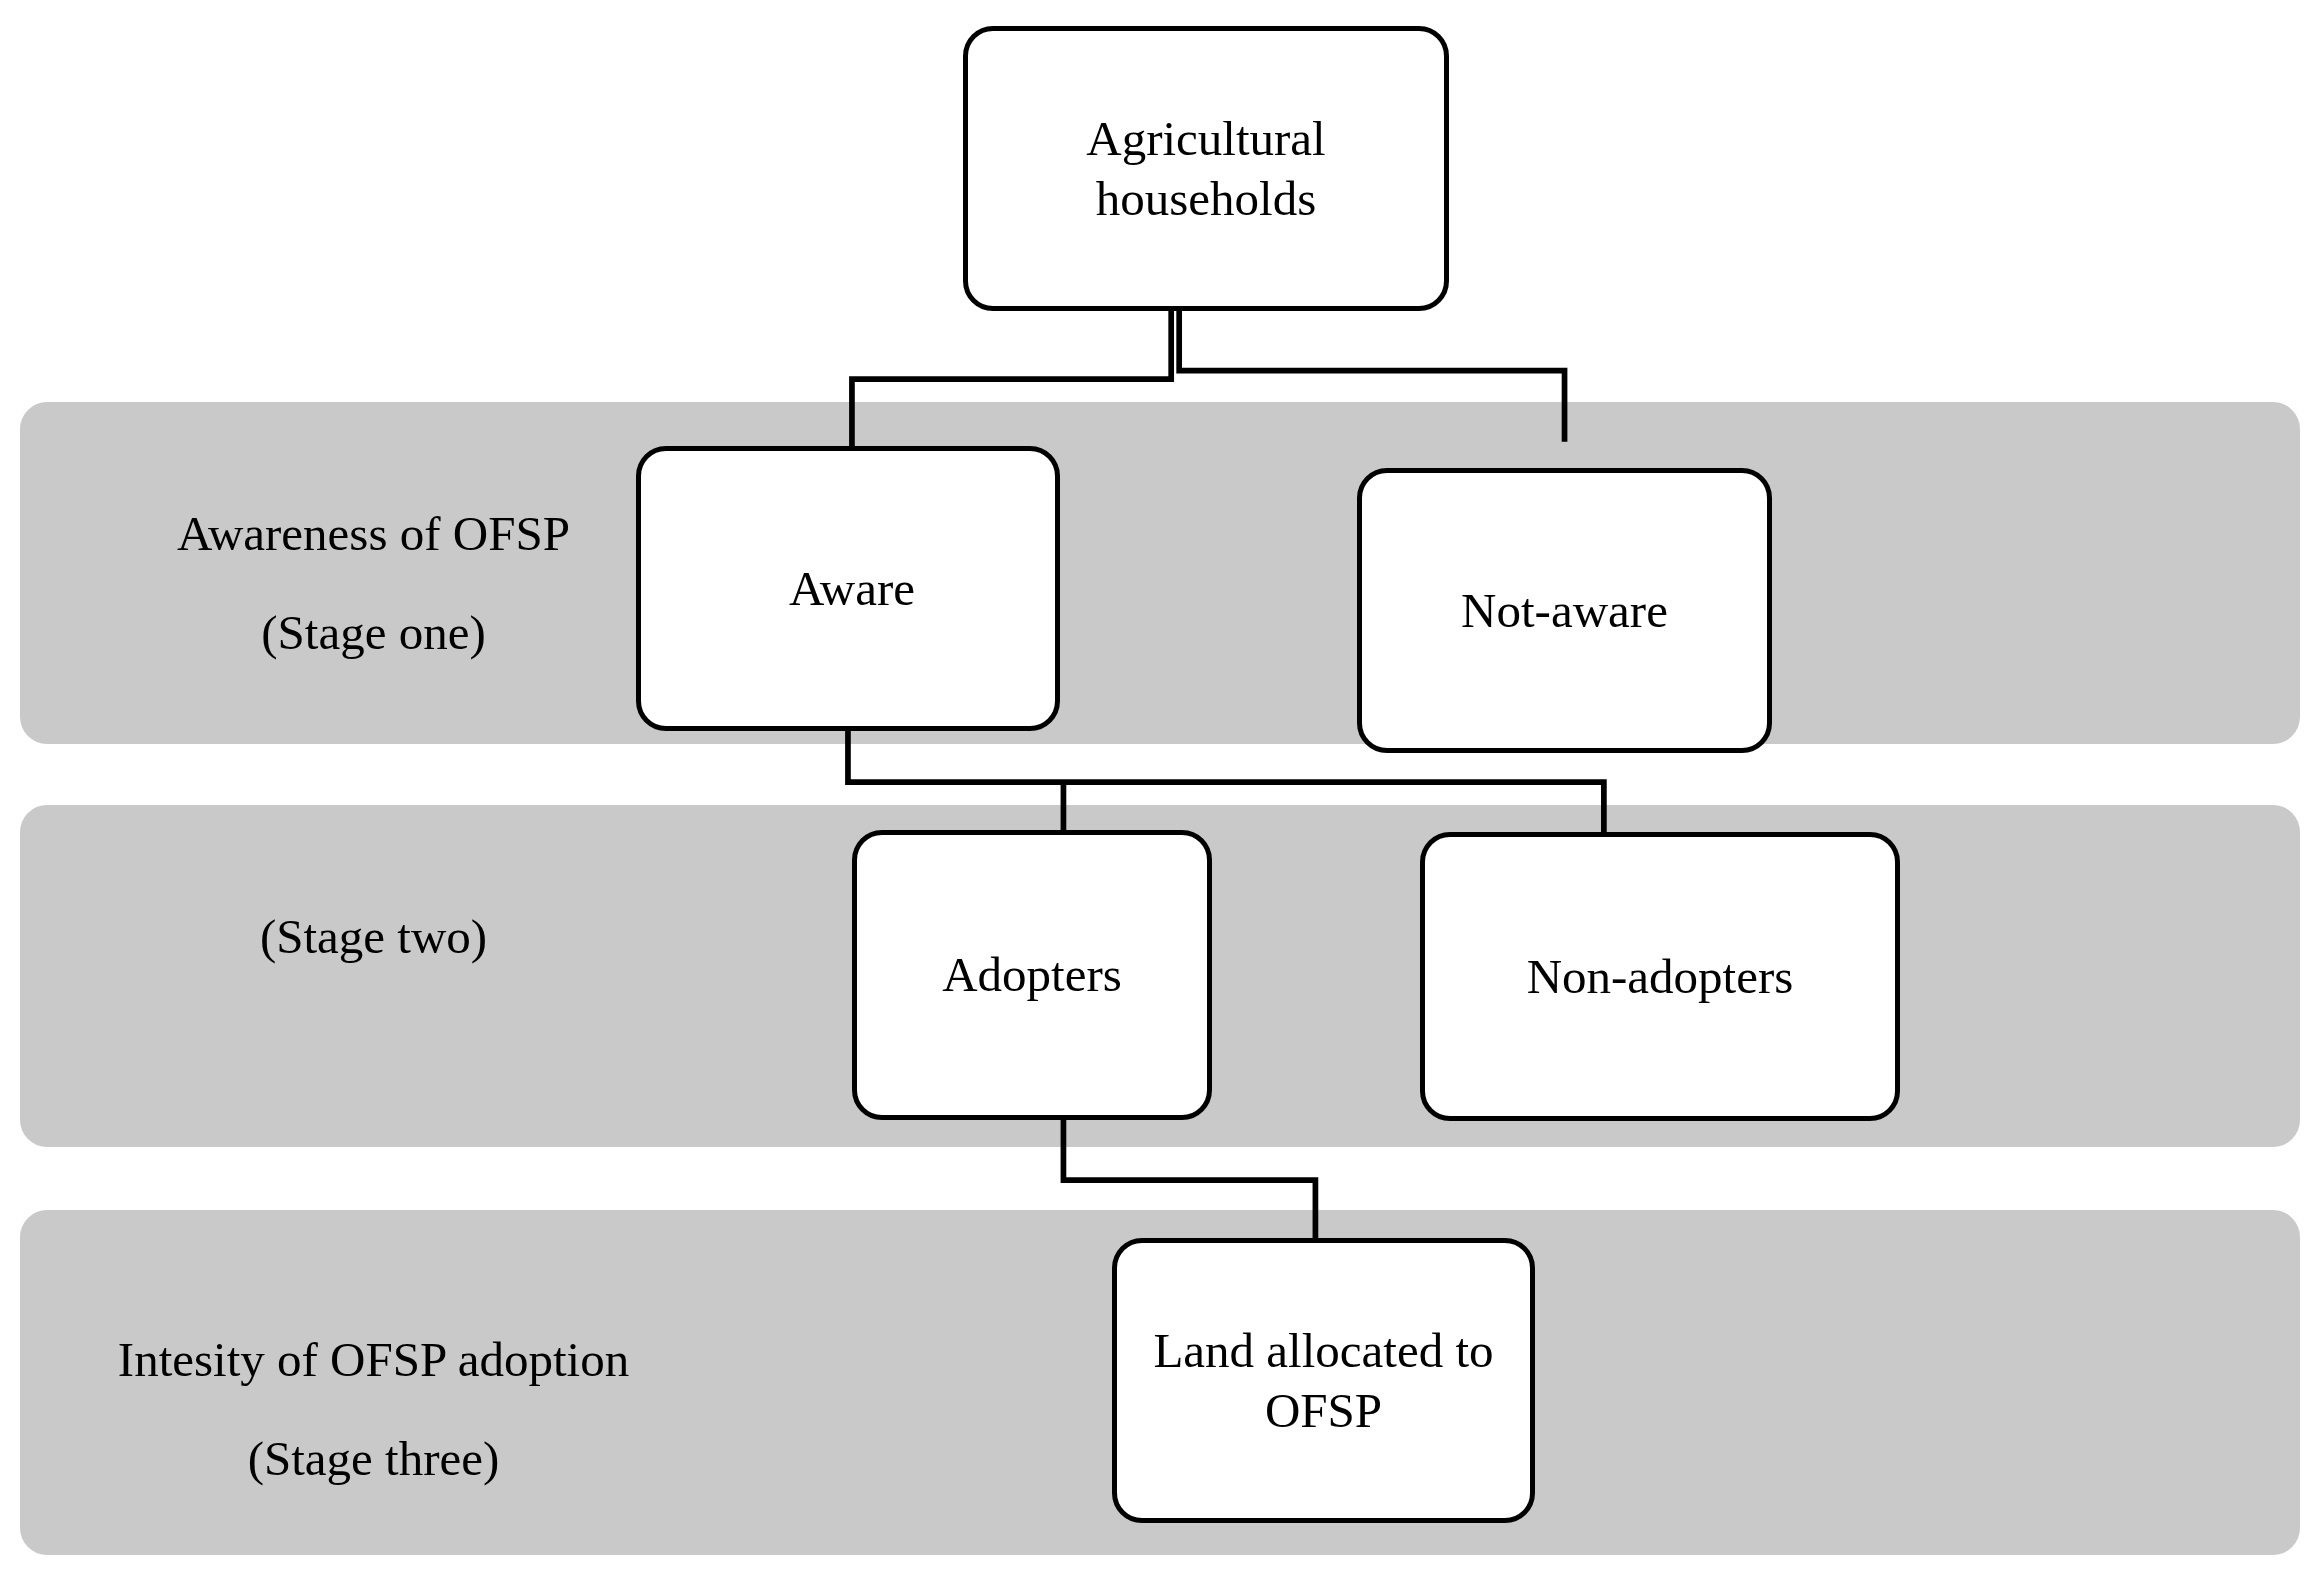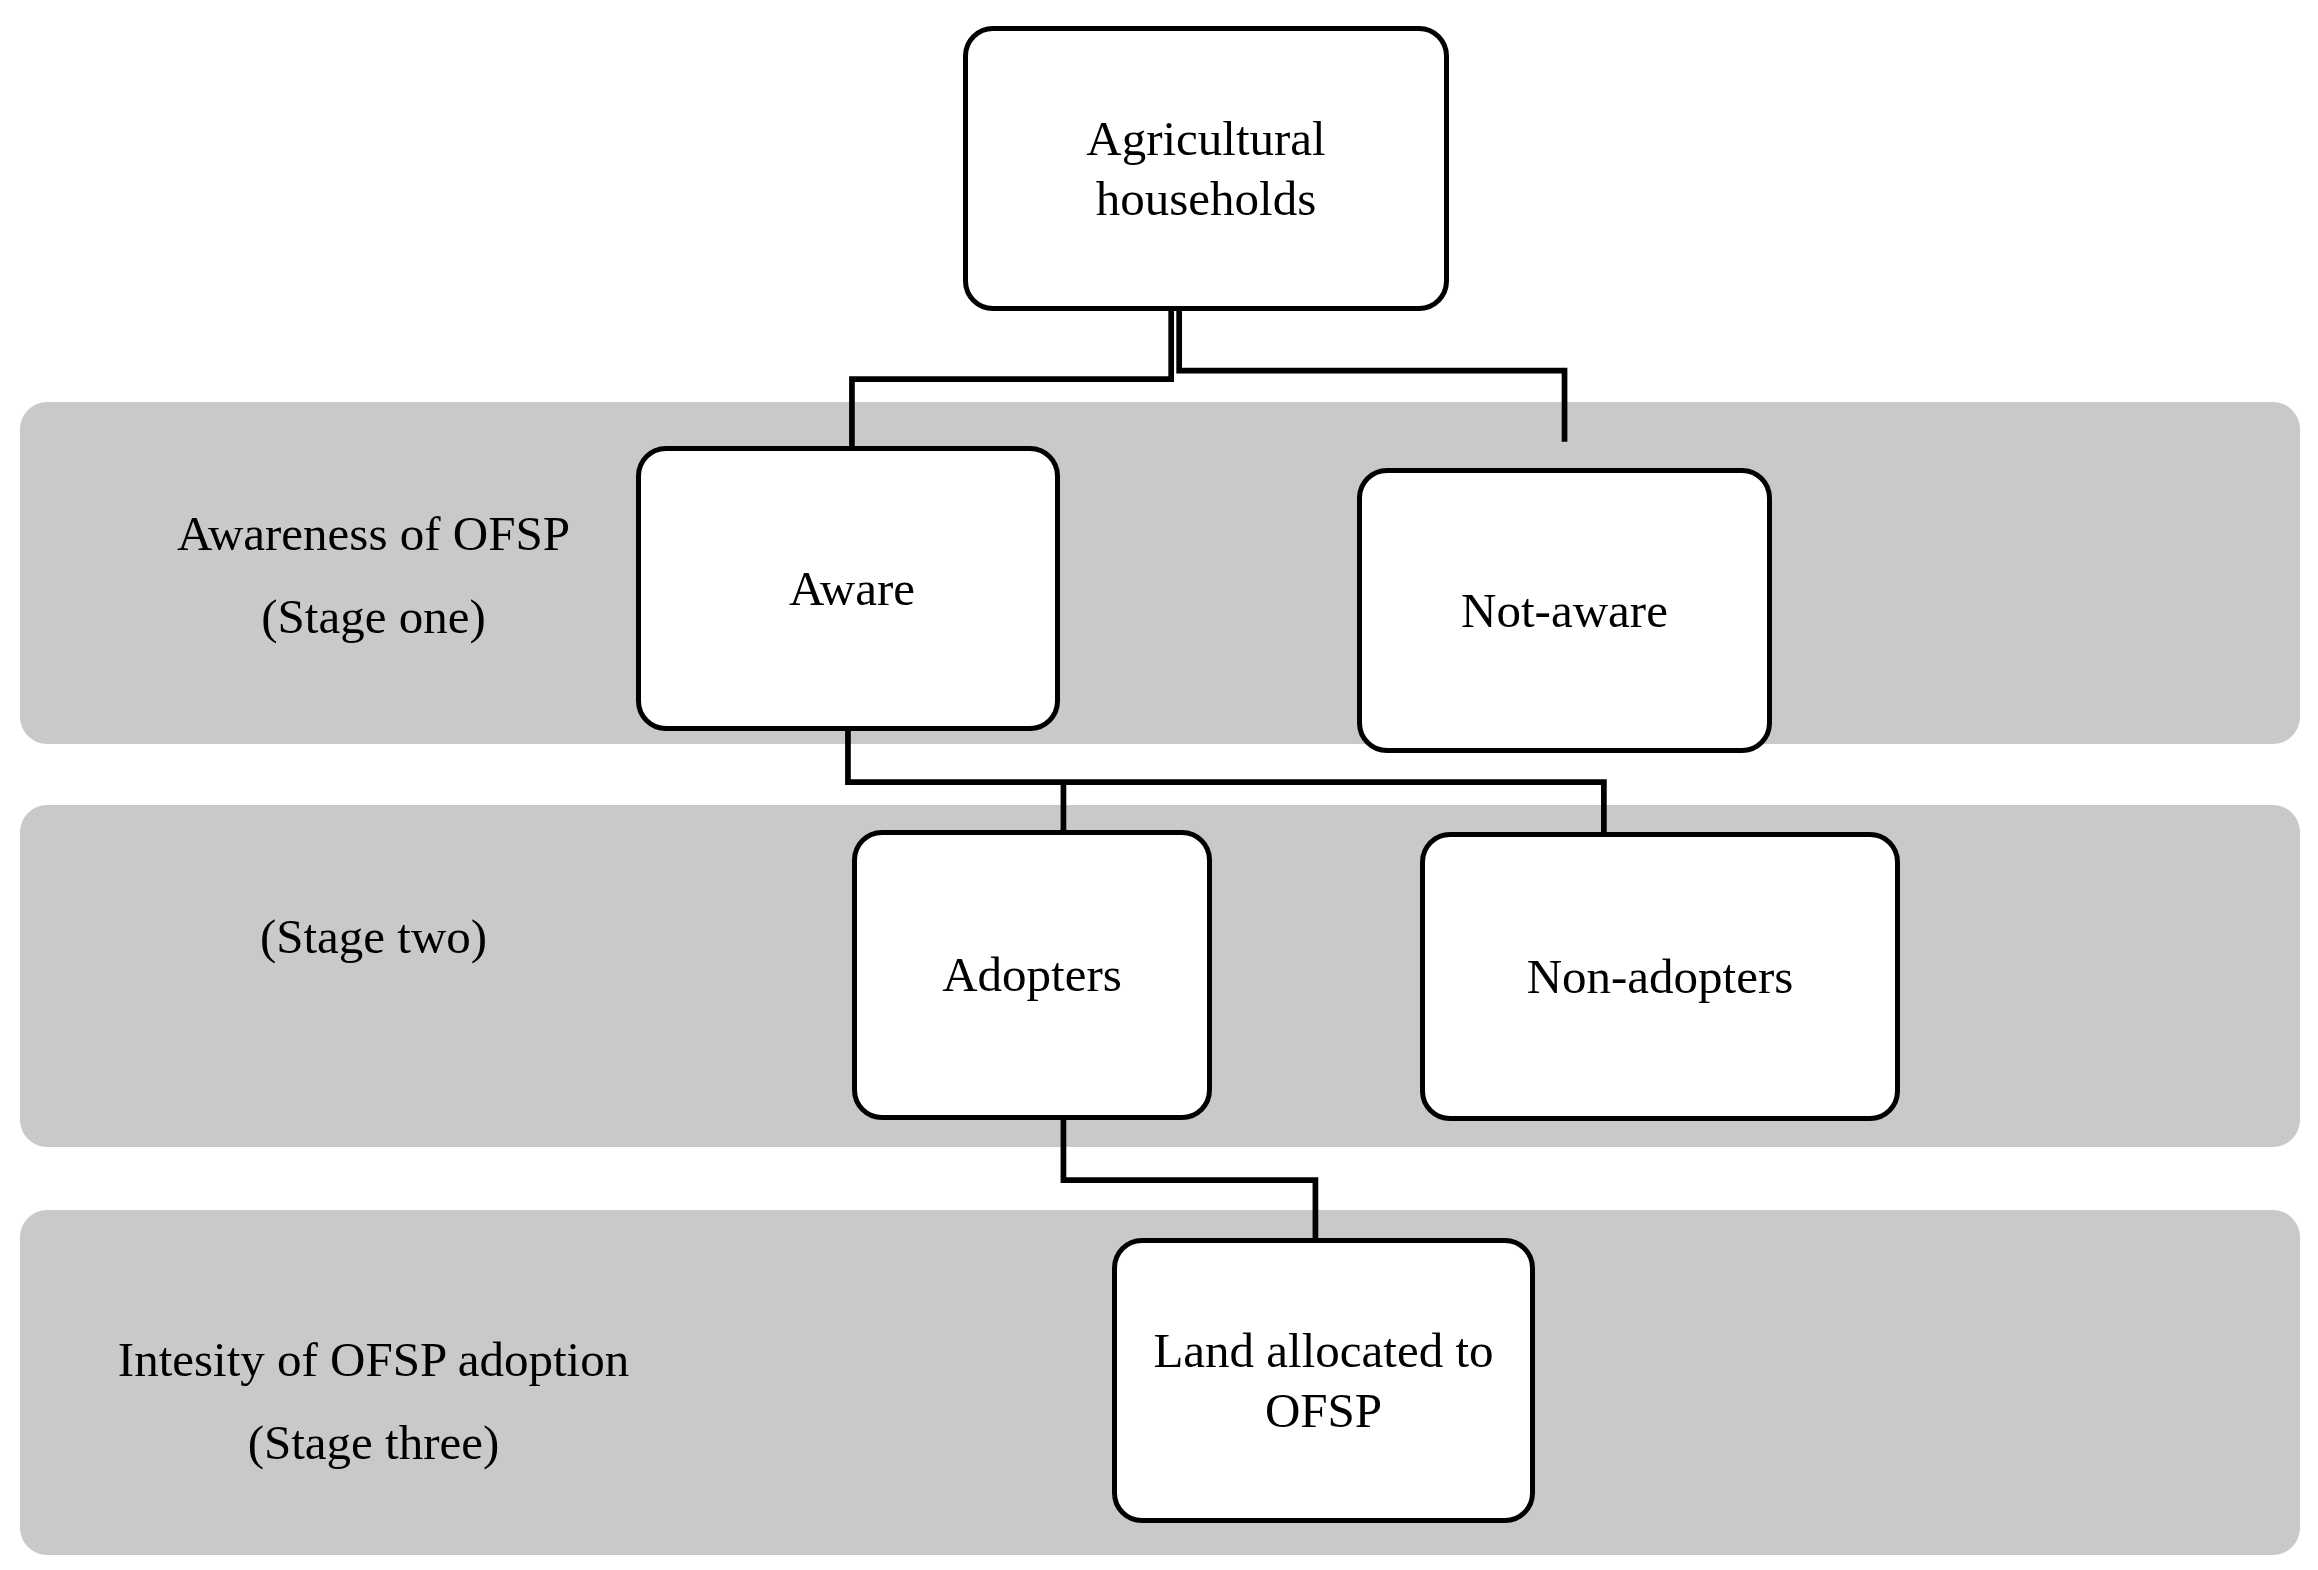"Awareness of OFSP" .stage-label { gap: 34px -> 50px }
